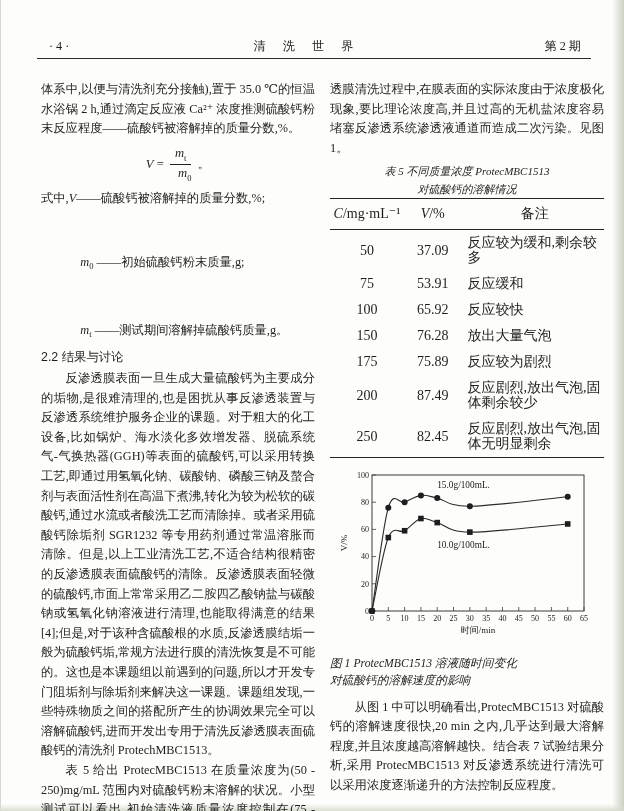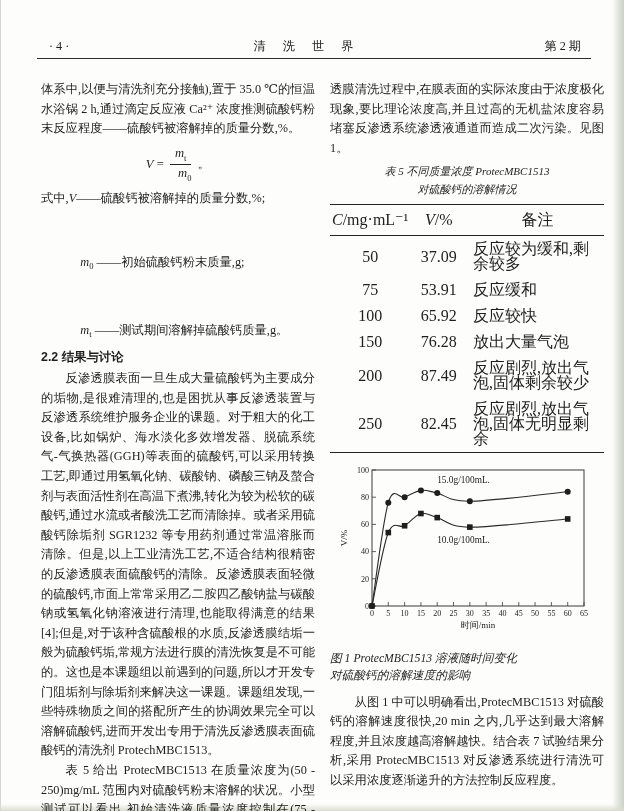"C/mg·mL⁻¹" table.data-table { font-size: 16px -> 14px; margin-top: 6px -> none }
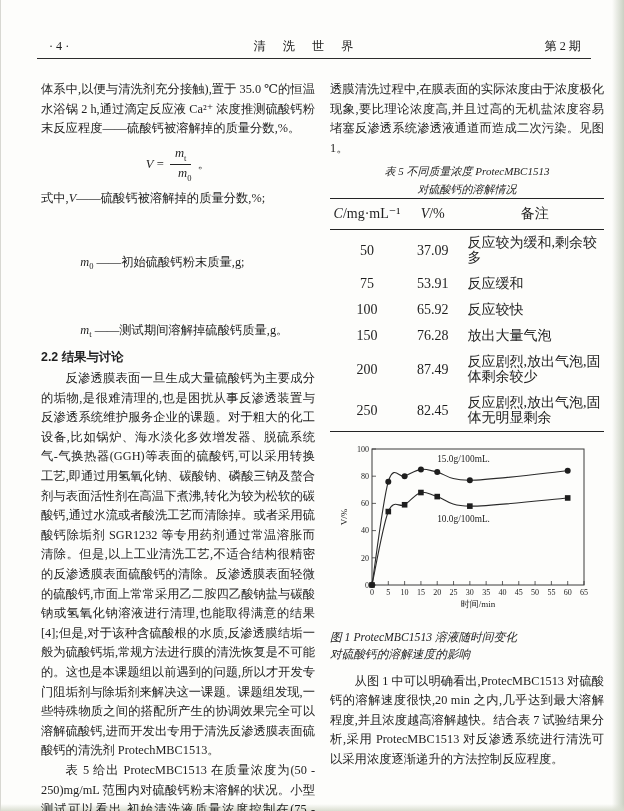"2.2 结果与讨论" .sec-heading { font-weight: bold -> normal }
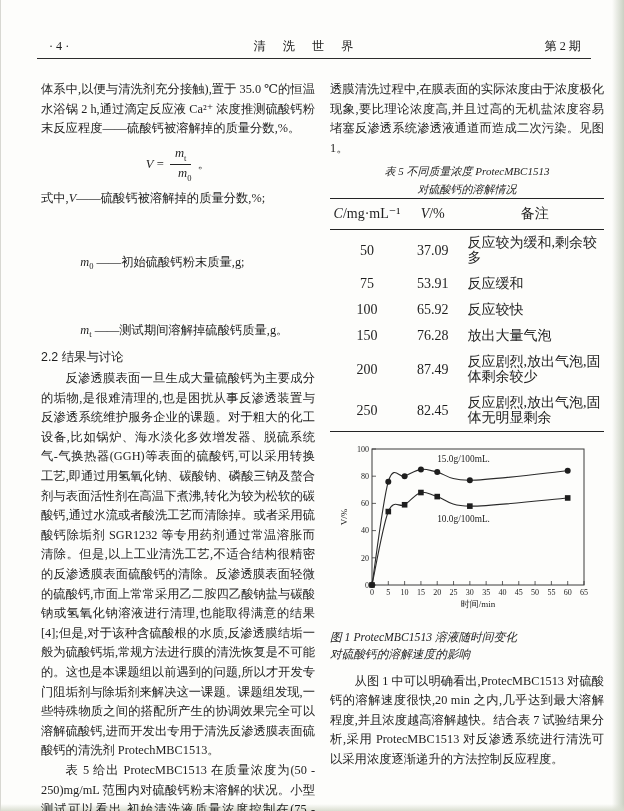"175" tr { html: none -> <tr> <td>175</td> <td>75.89</td> <td>反应较为剧烈</td> </tr> }
